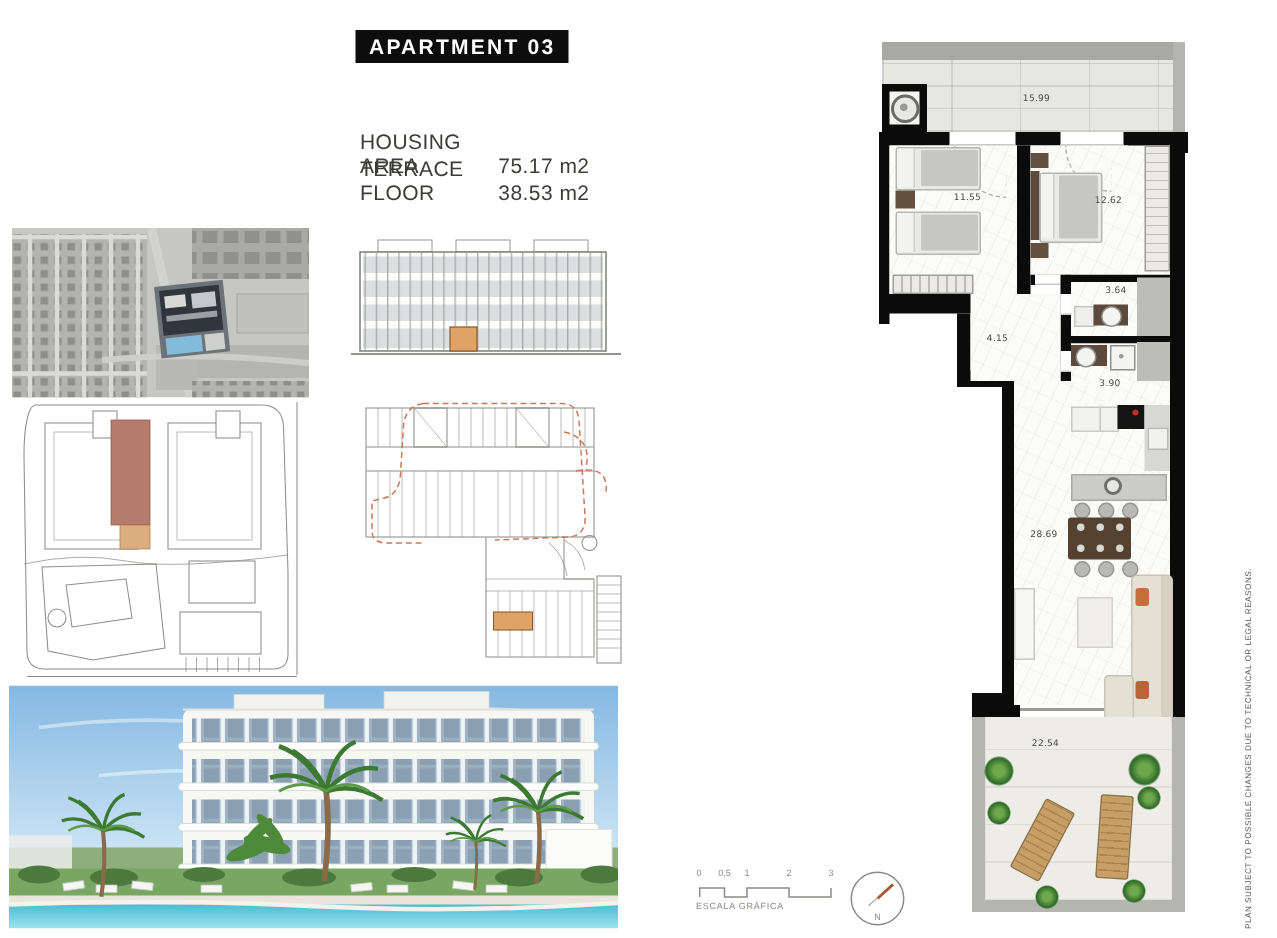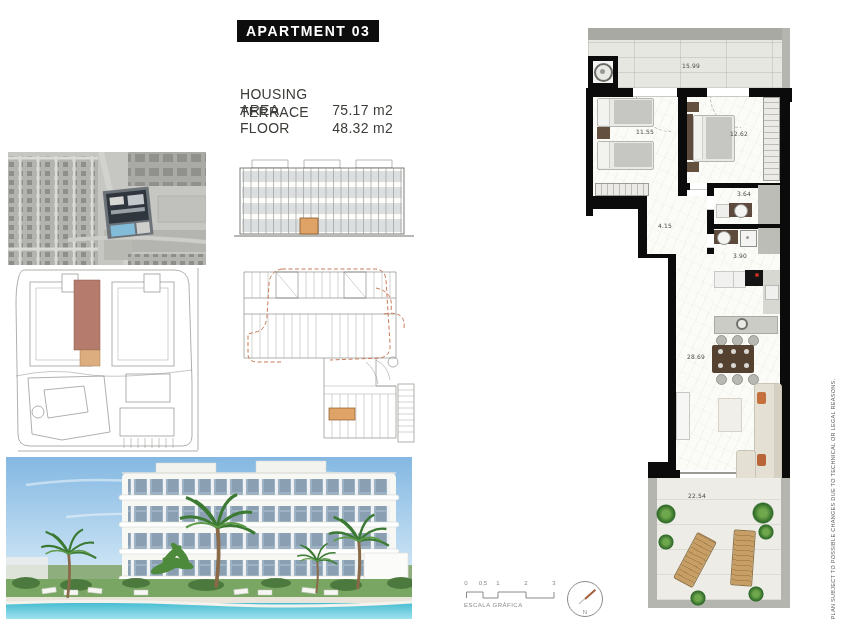"48.32 m2" span { text: 48.32 -> 38.53 }
